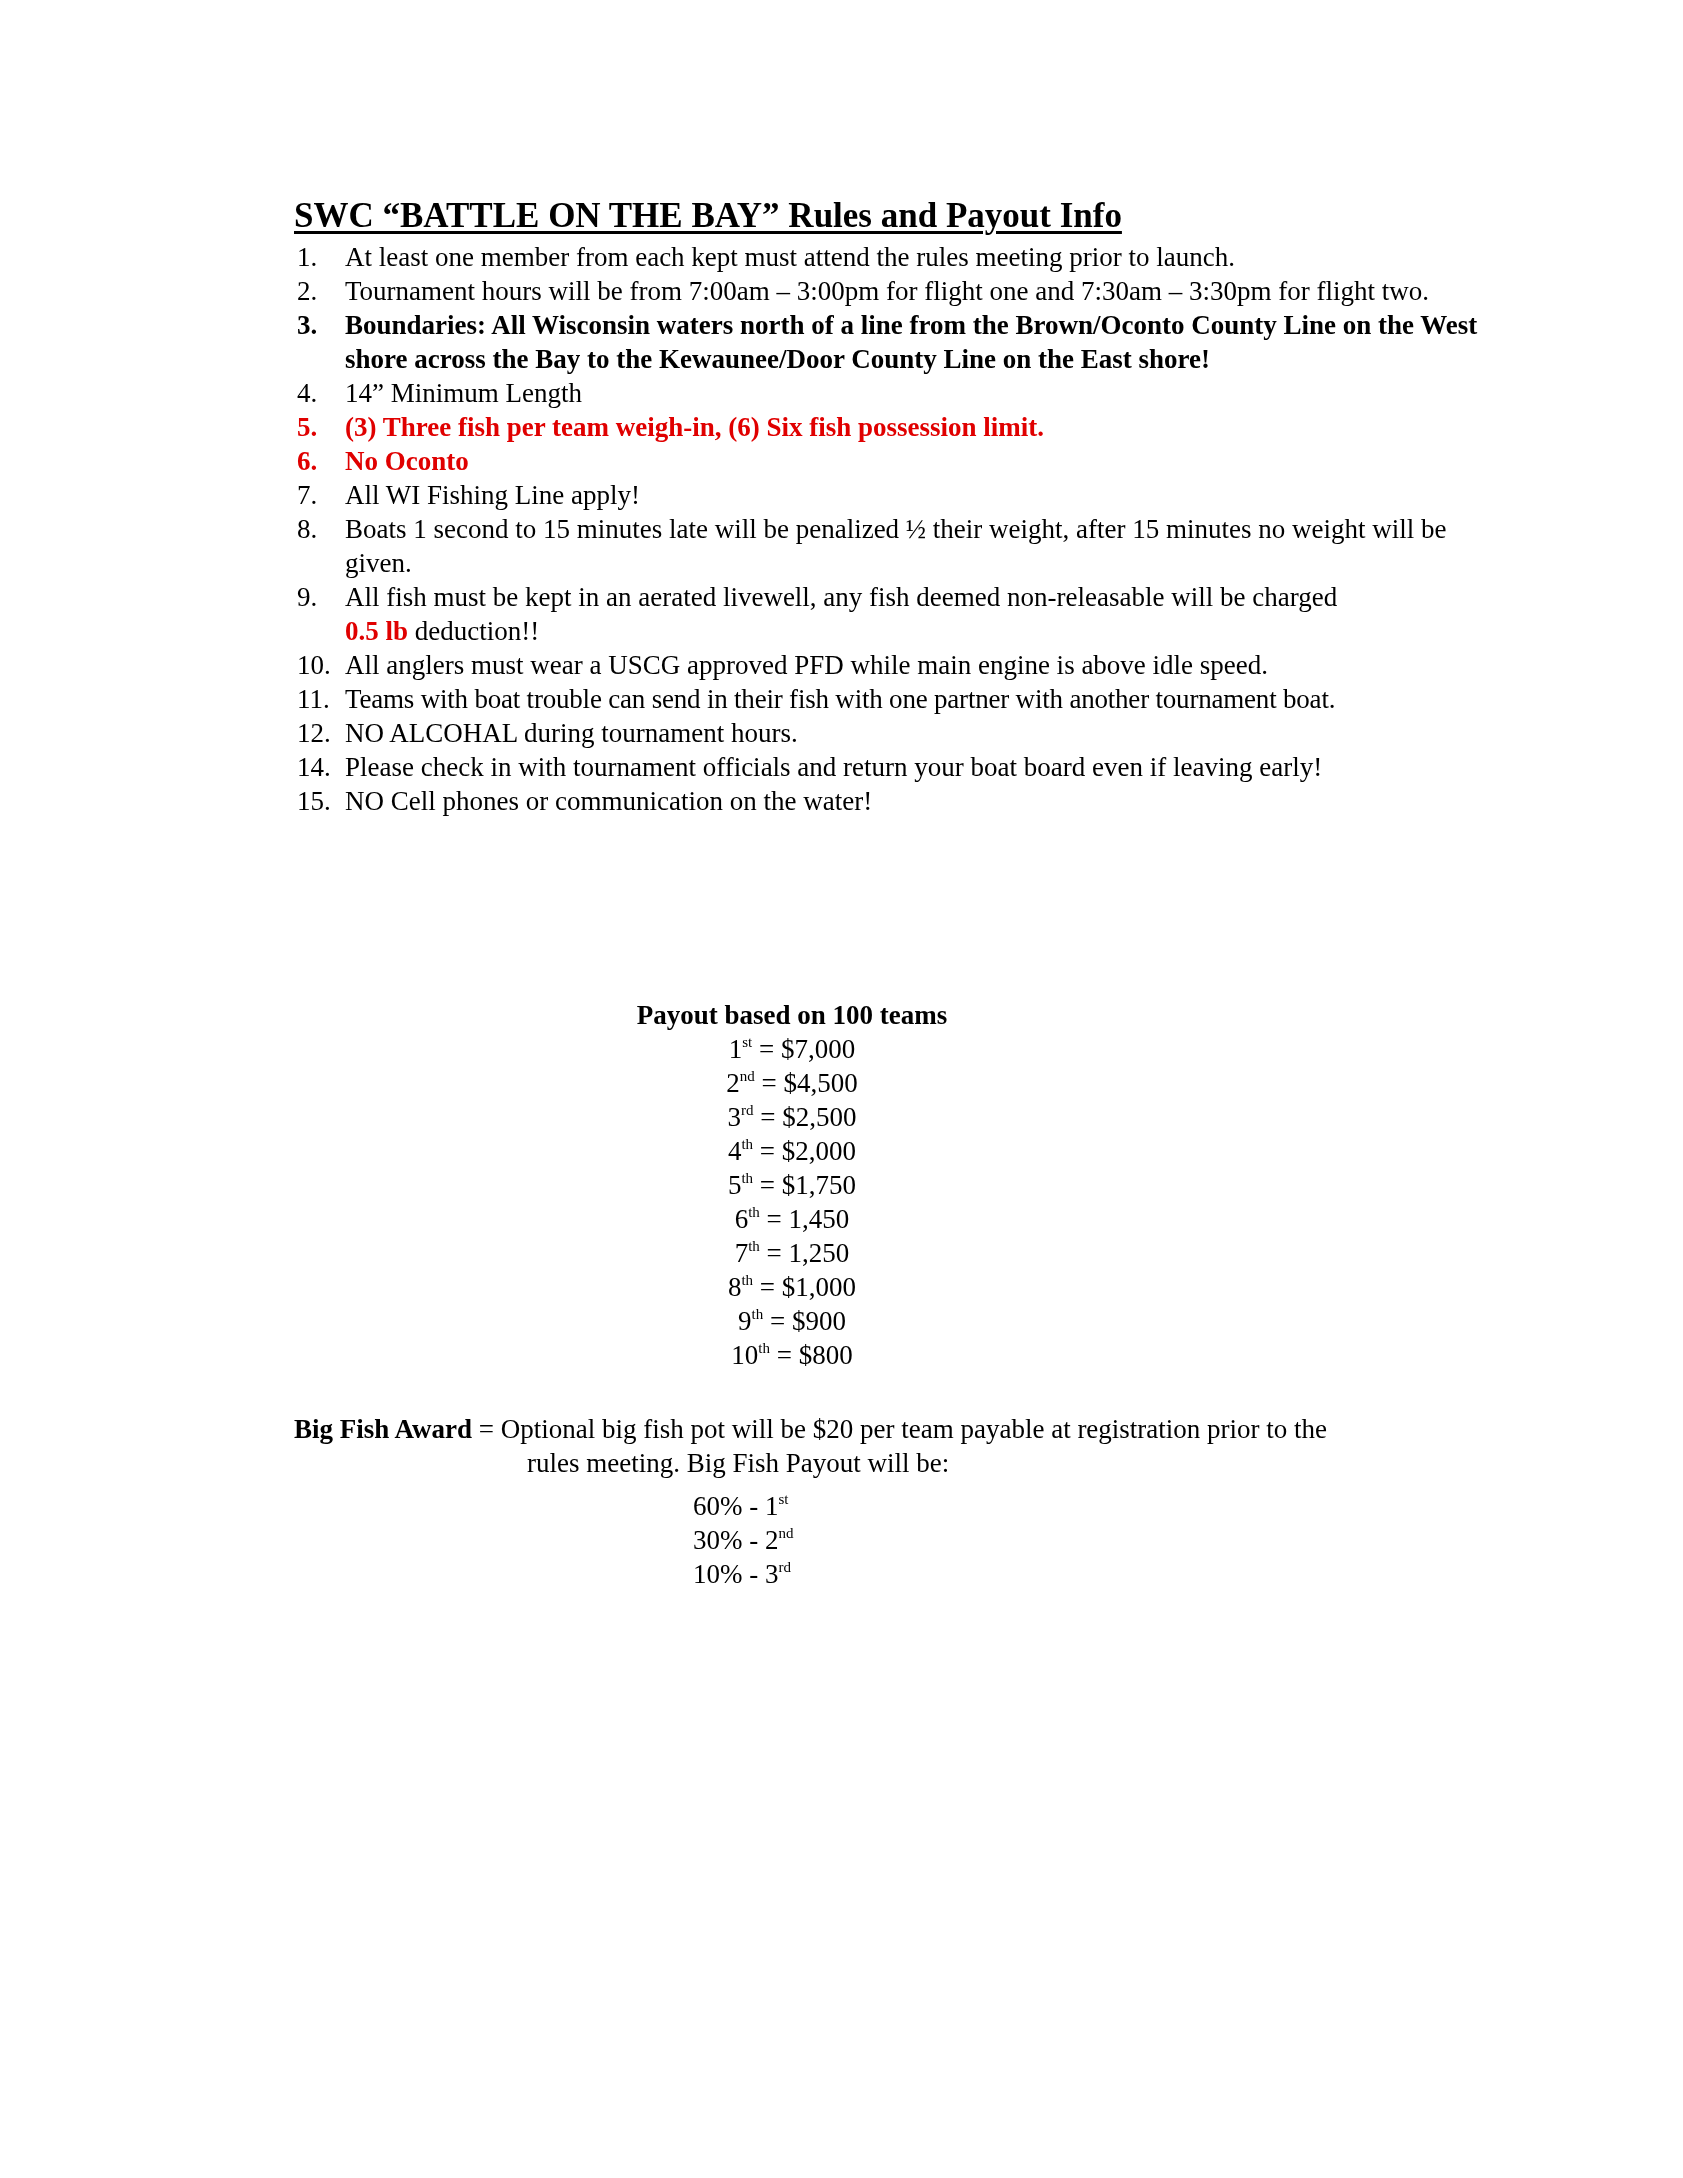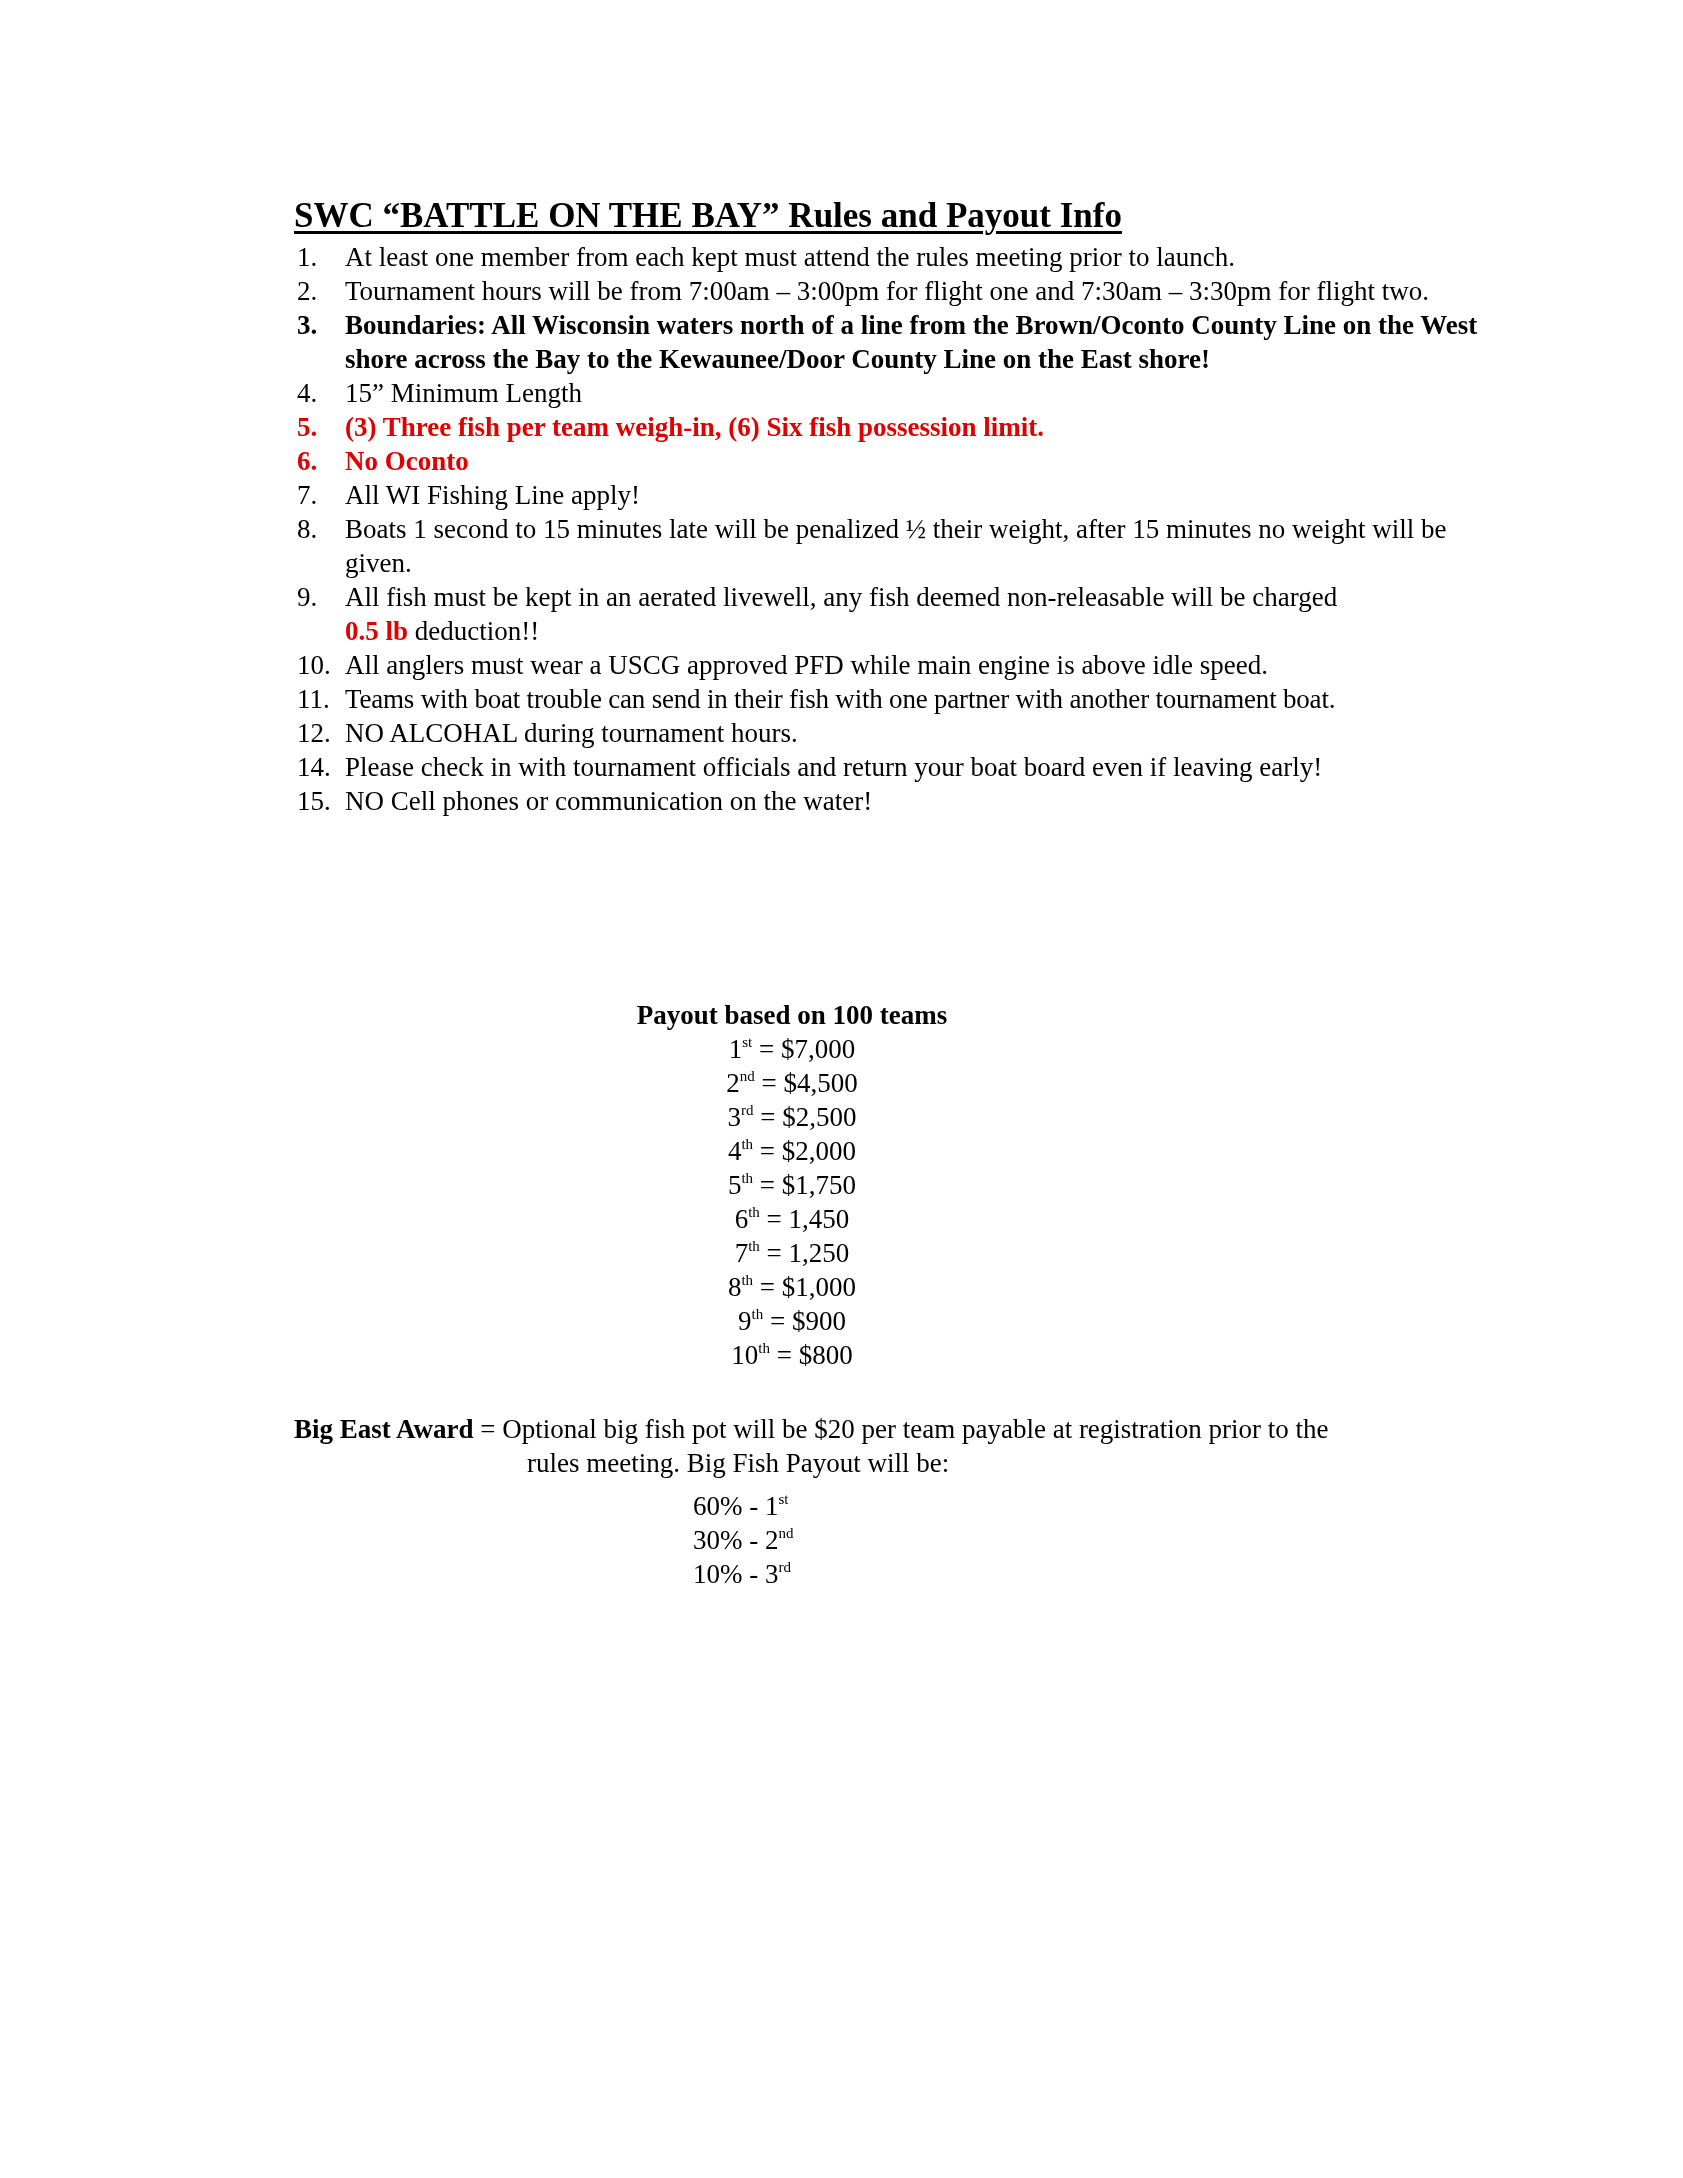"15” Minimum Length" span.txt { text: 15 -> 14 }
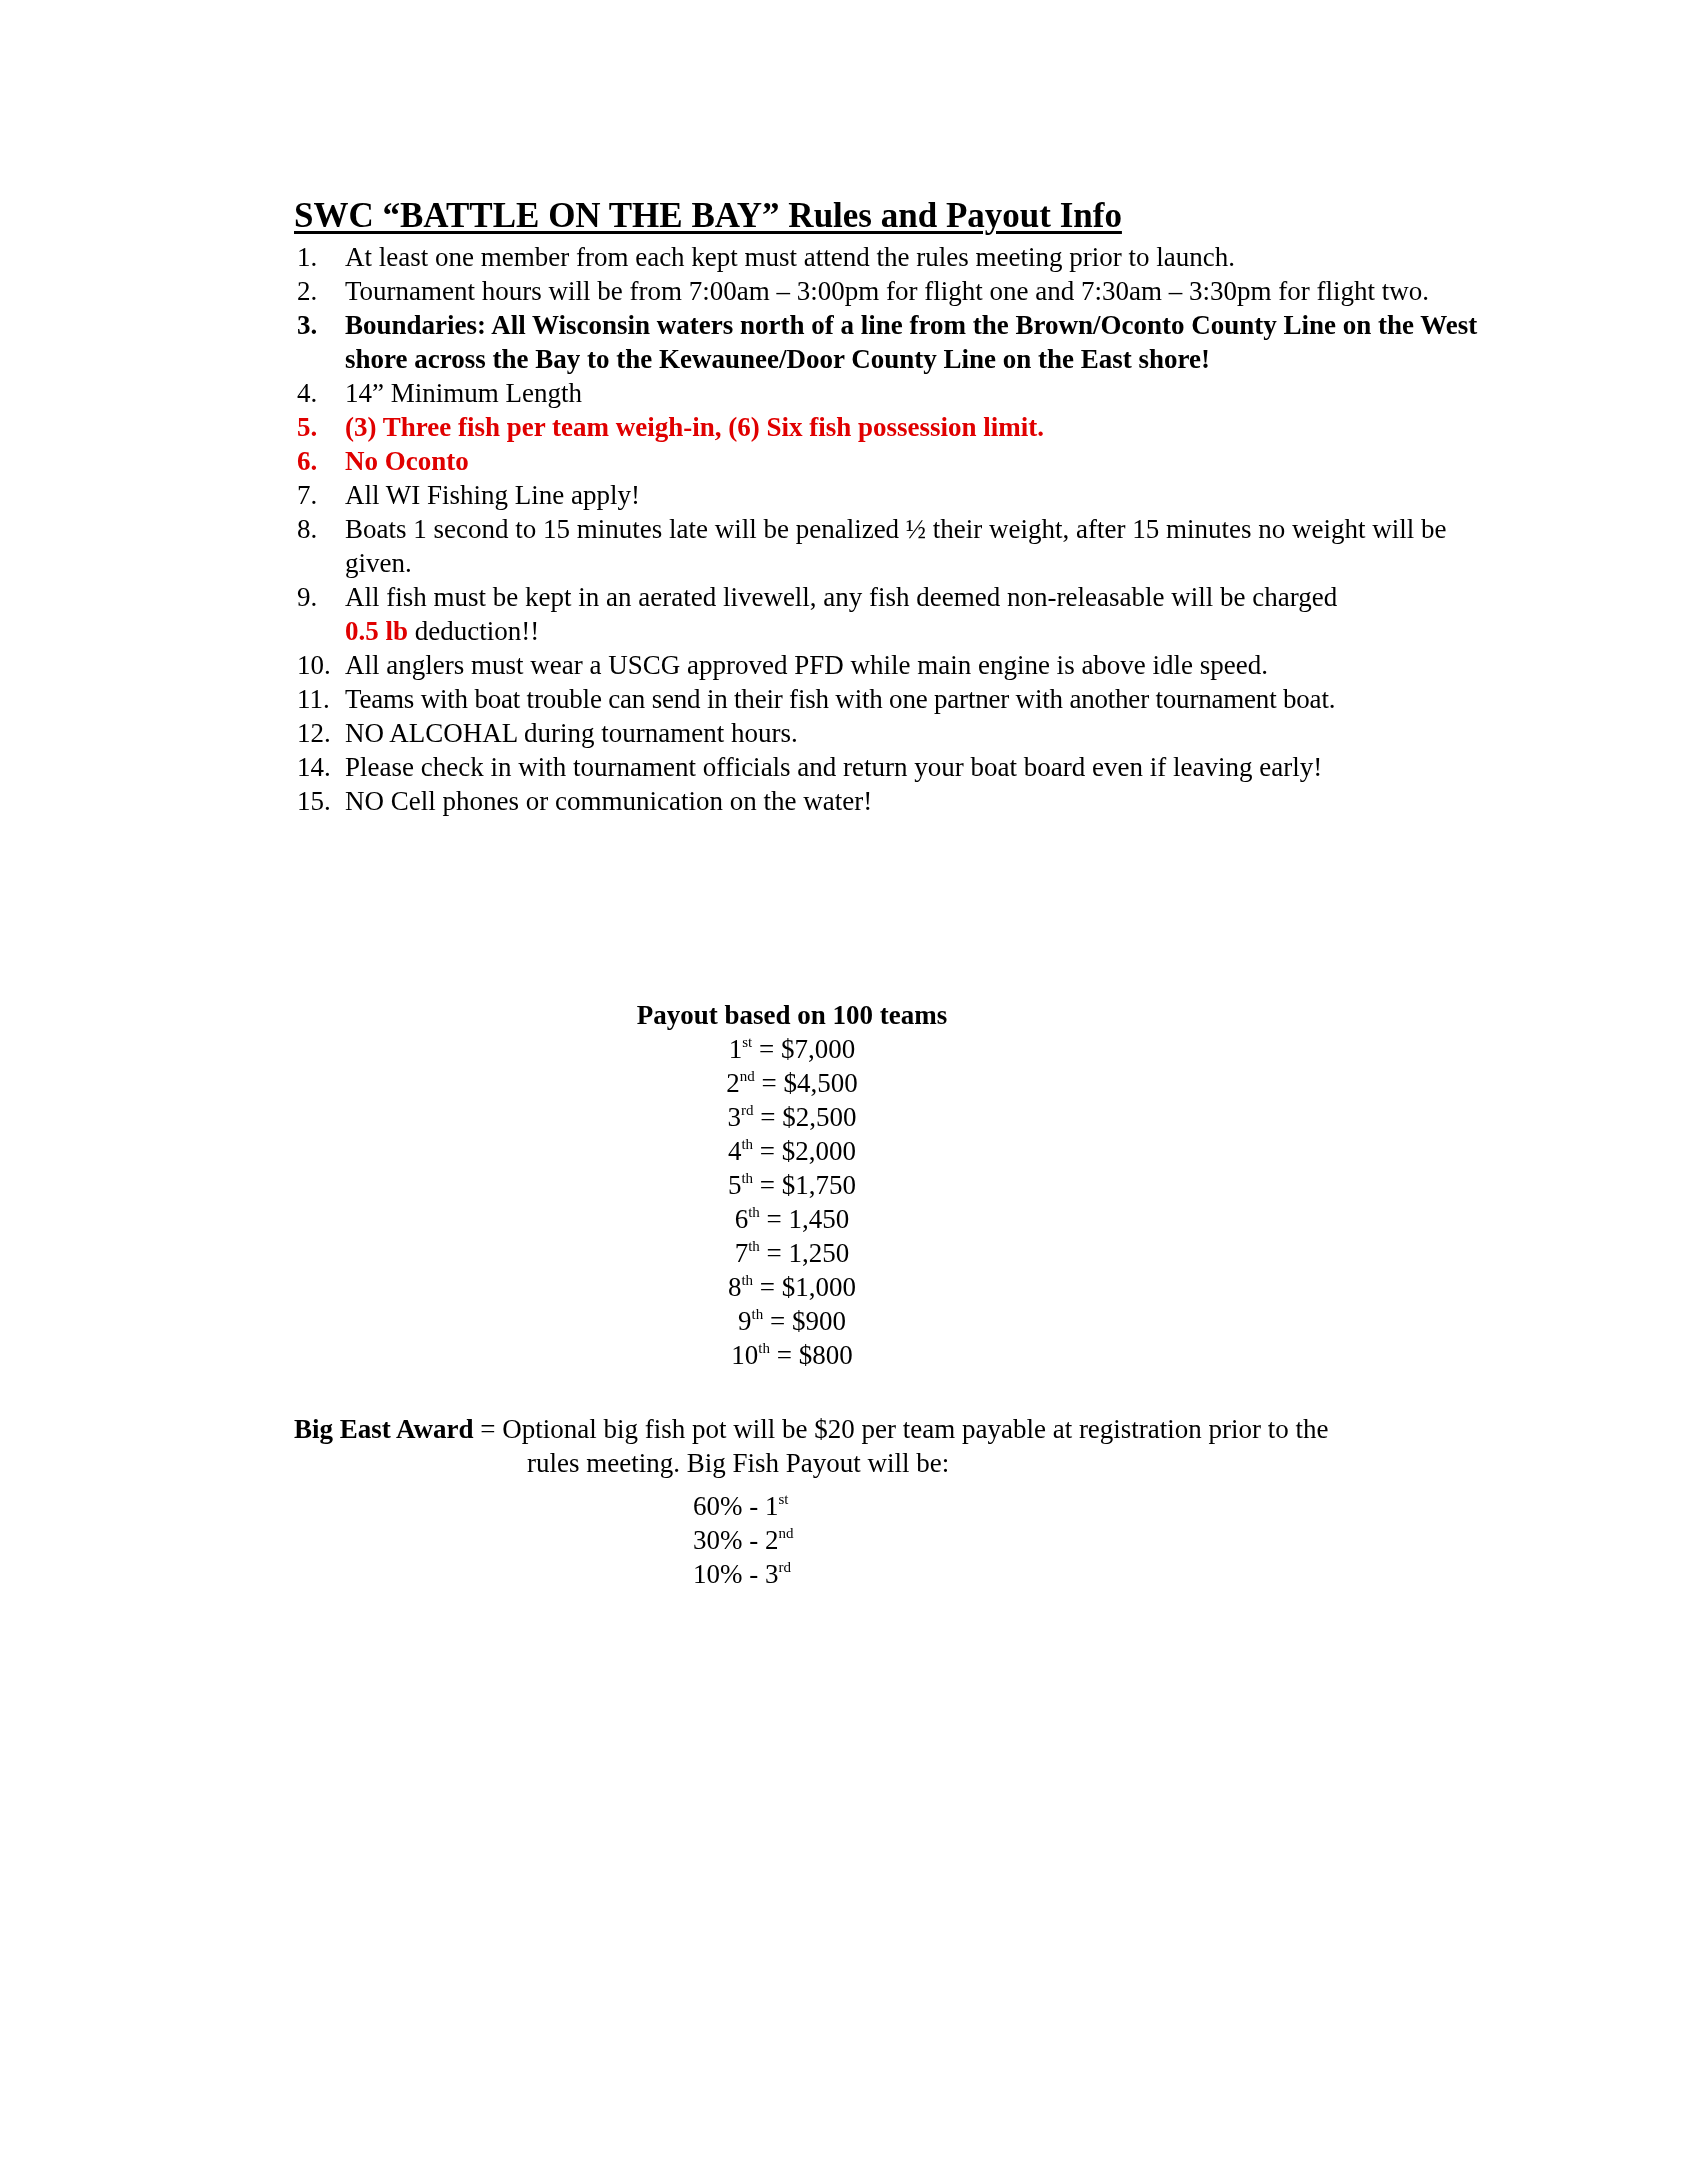"Big East Award" span.bf-label { text: East -> Fish }
